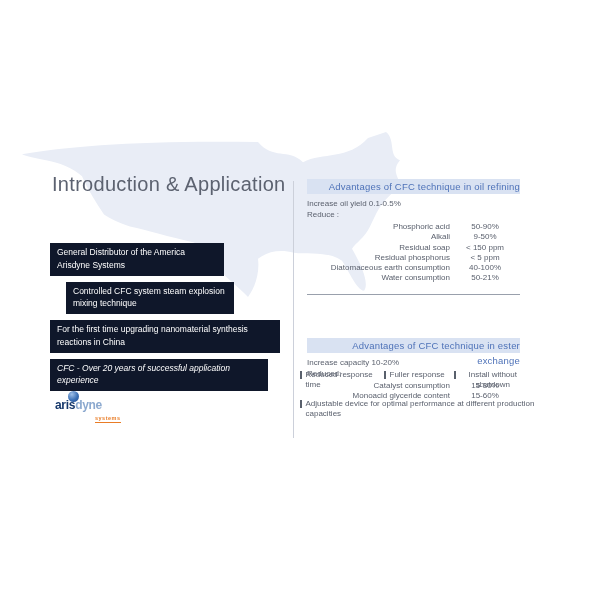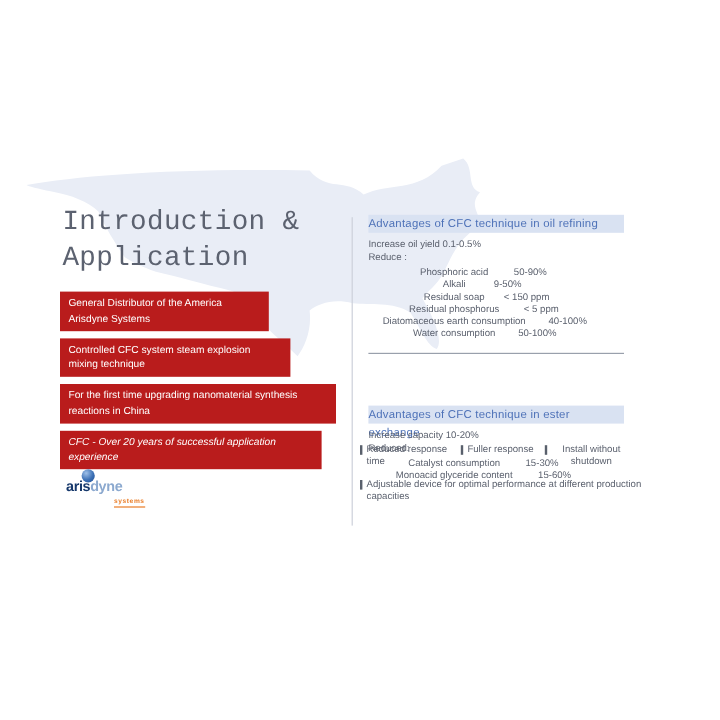"Introduction & Application" .title { font-family: Liberation Mono, monospace -> none; font-size: 23px -> 20px }
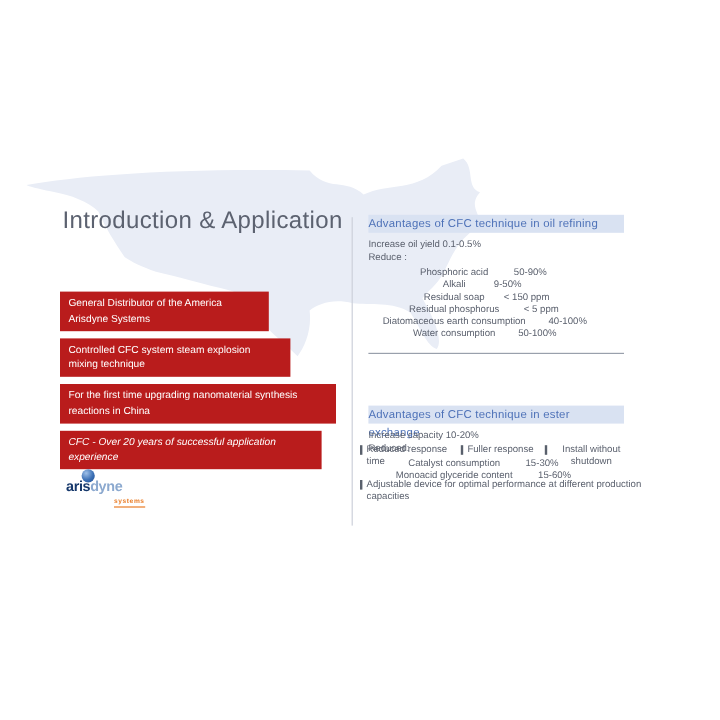"Advantages of CFC technique in" .shead { text-align: left -> right }
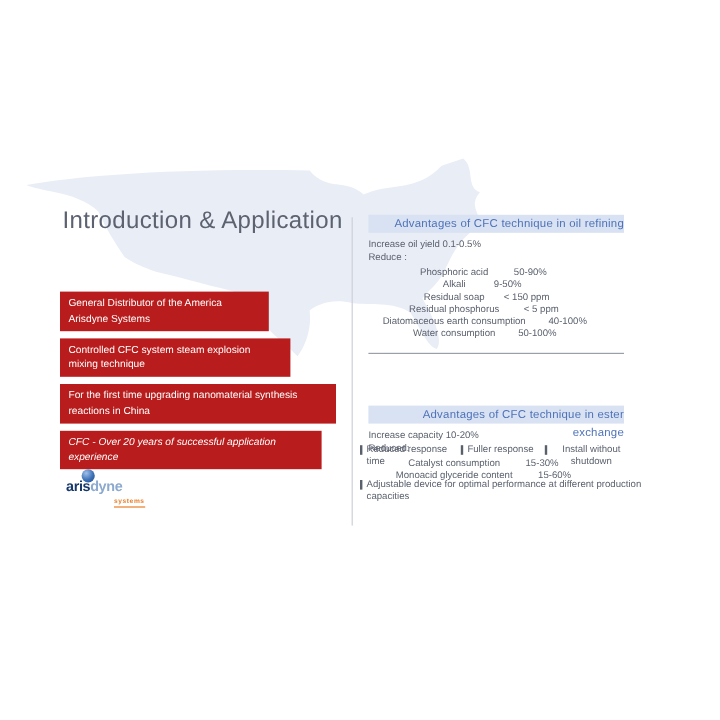"Phosphoric acid" .trow { justify-content: center -> flex-end }
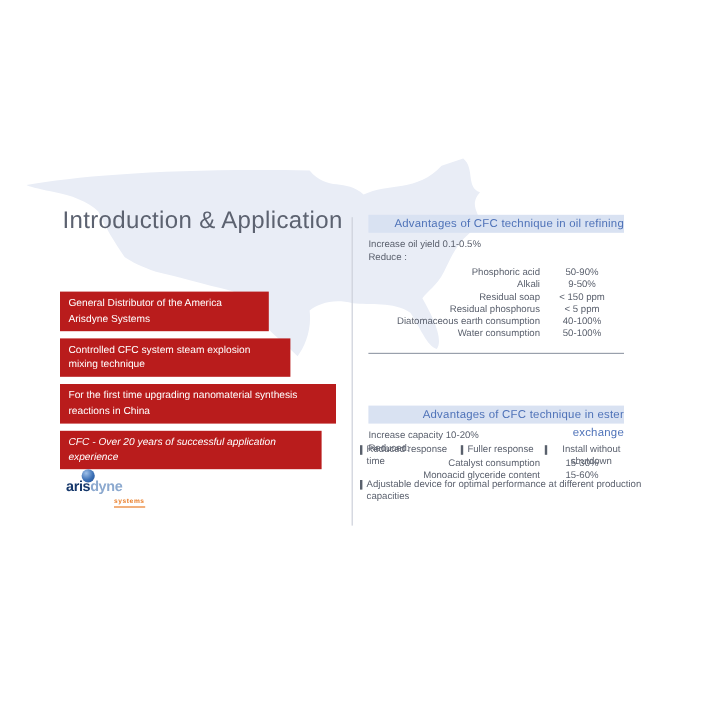"General Distributor of the America" .bbox { background: #b91c1c -> #0f172a }
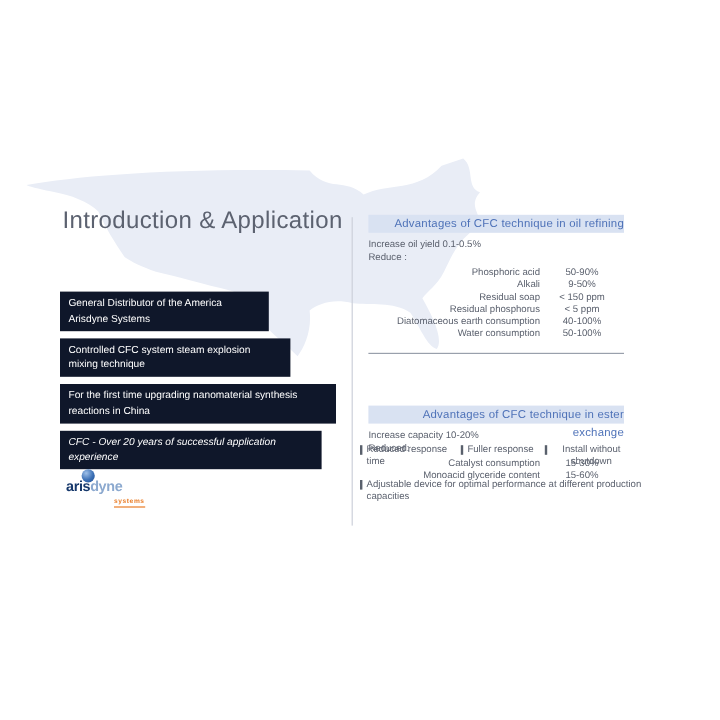"50-100%" span.tvalue { text: 50-100% -> 50-21% }
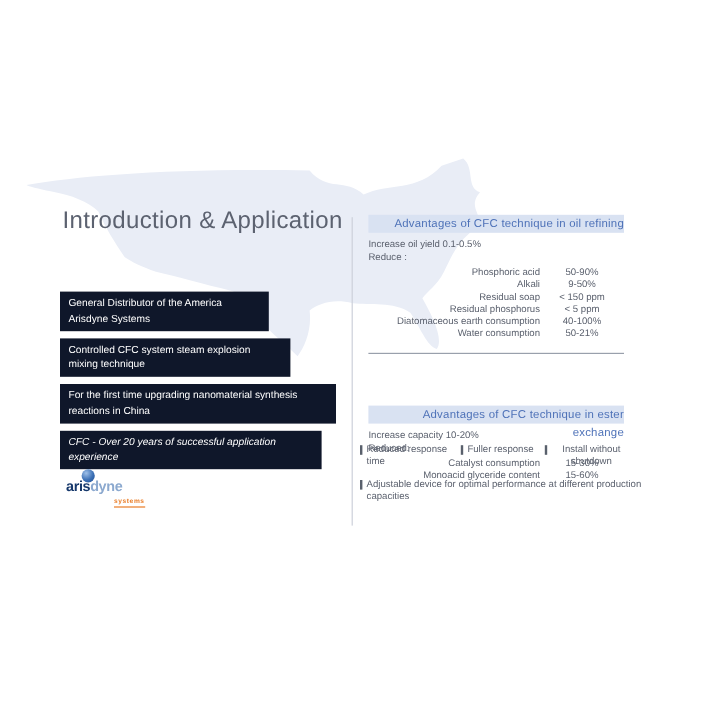"Controlled CFC system steam explosion" .b1 { margin-left: none -> 16px; width: 192px -> 168px }
